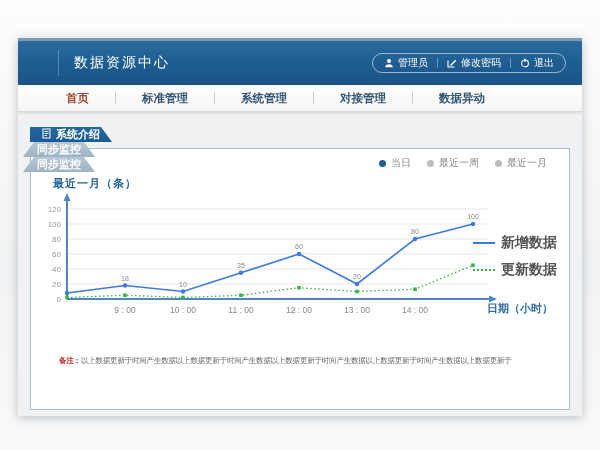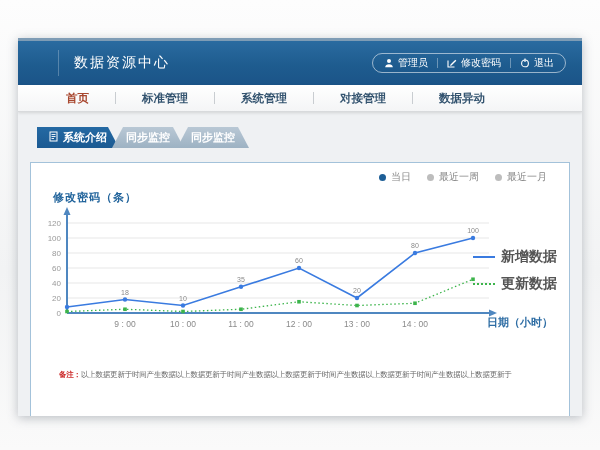"系统介绍" .tabs { flex-direction: none -> column; margin-left: 19px -> 12px }
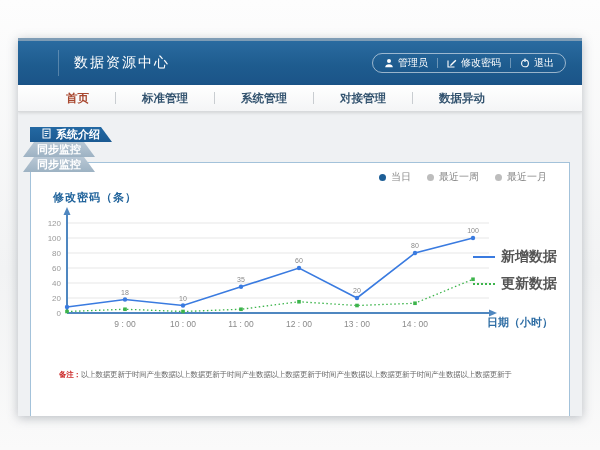"当日" .panel { margin: 14px 12px -> 0 12px }
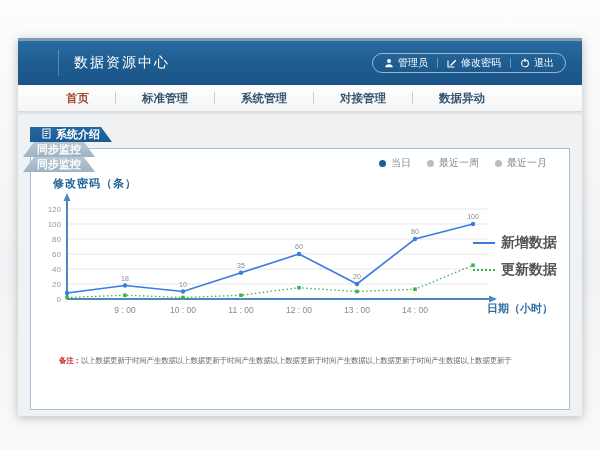"修改密码（条）" div.y-title { text: 修改密码 -> 最近一月 }
